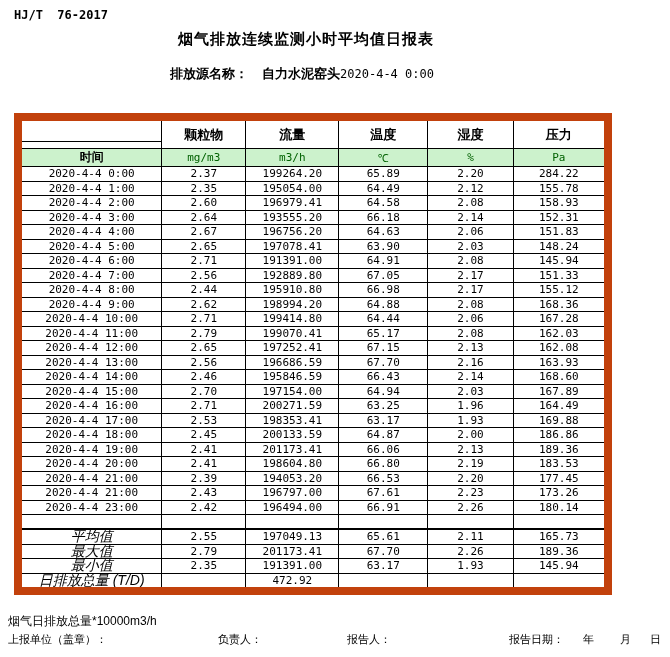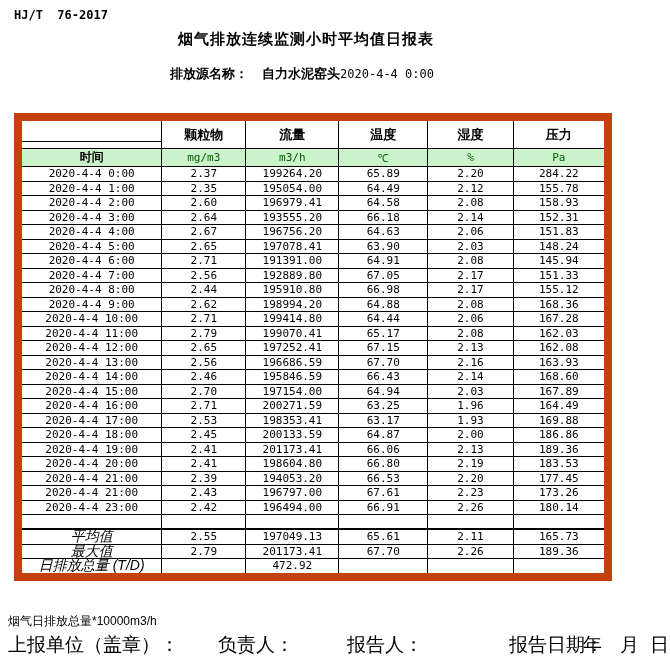"最小值" tr { html: none -> <tr> <td>最小值</td> <td>2.35</td> <td>191391.00</td> <td>63.17</td> <td>1.93</td> <td>145.94</td> </tr> }
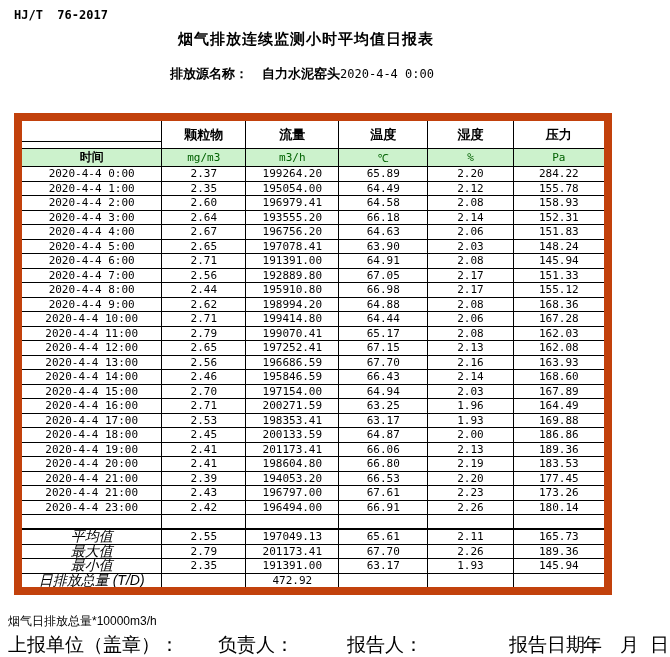"上报单位（盖章）：" .sign-row { font-size: 19px -> 11px }
